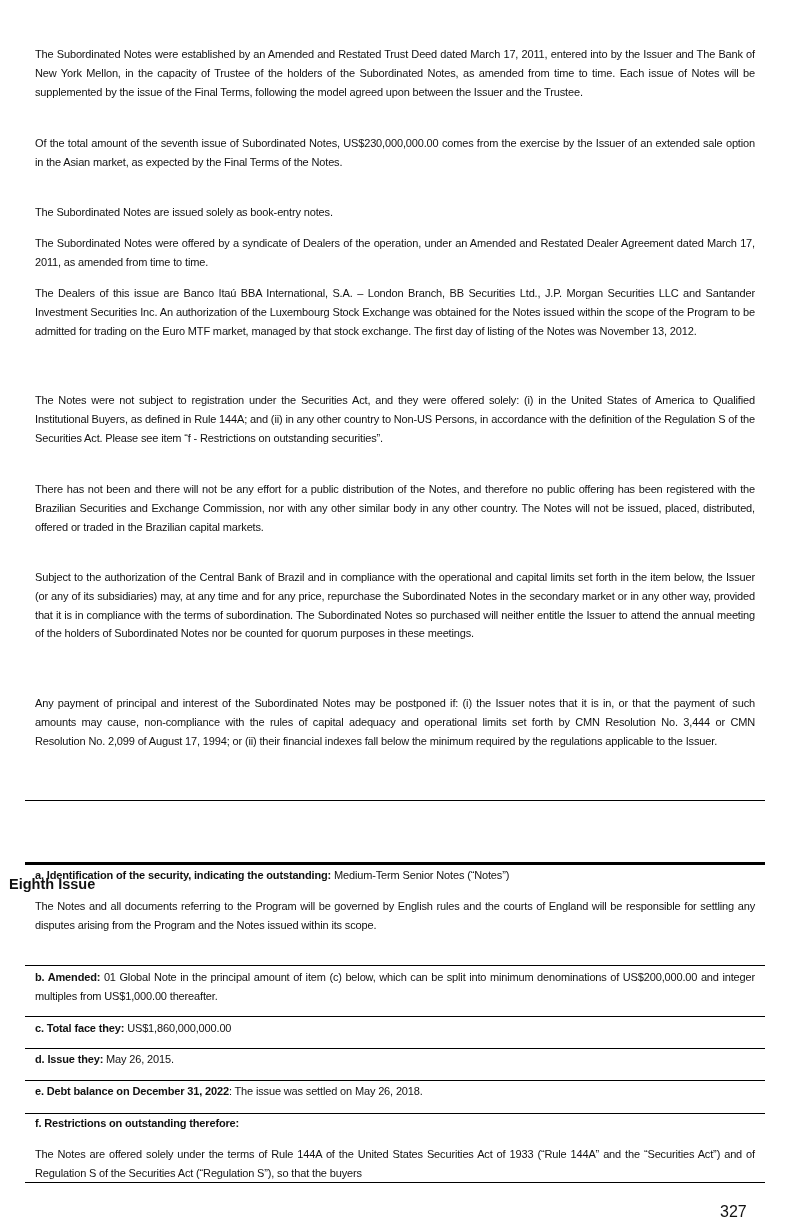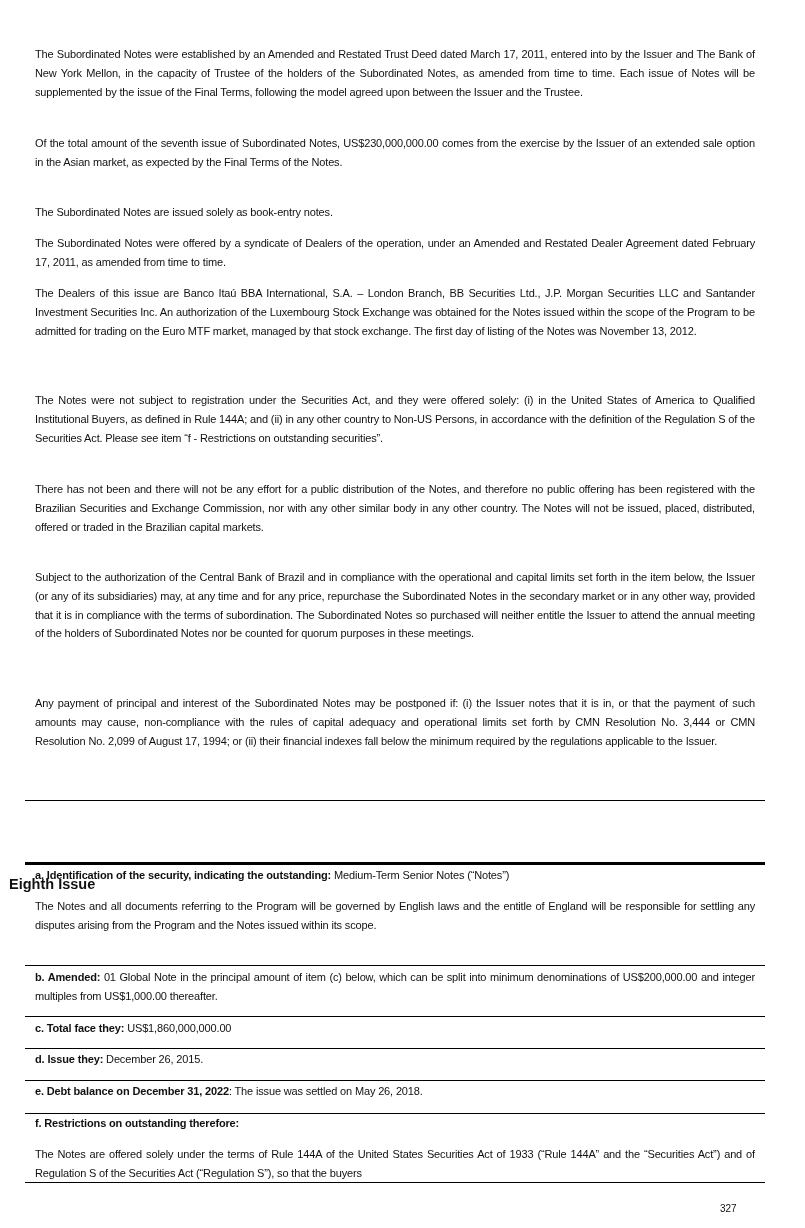"The Subordinated Notes were offered" p.p { text: February -> March }
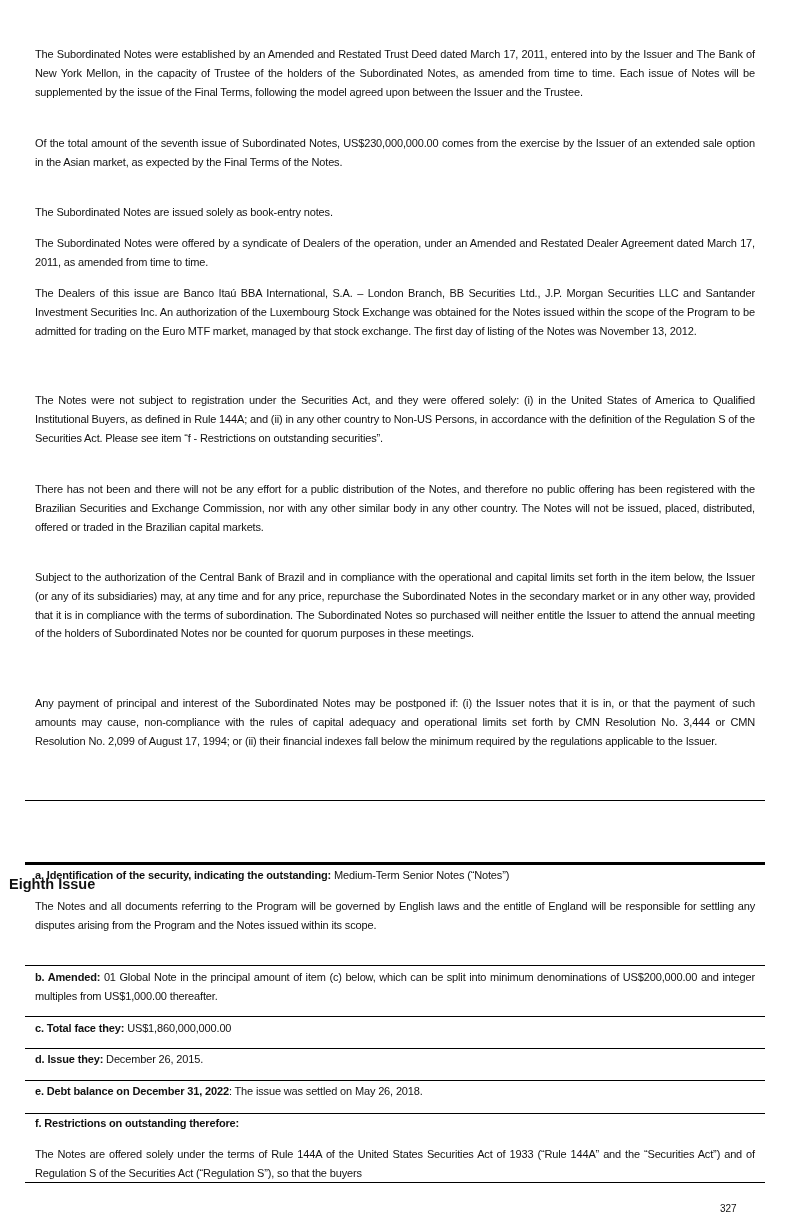"The Notes and all documents" p.p { text: laws and the entitle -> rules and the courts }
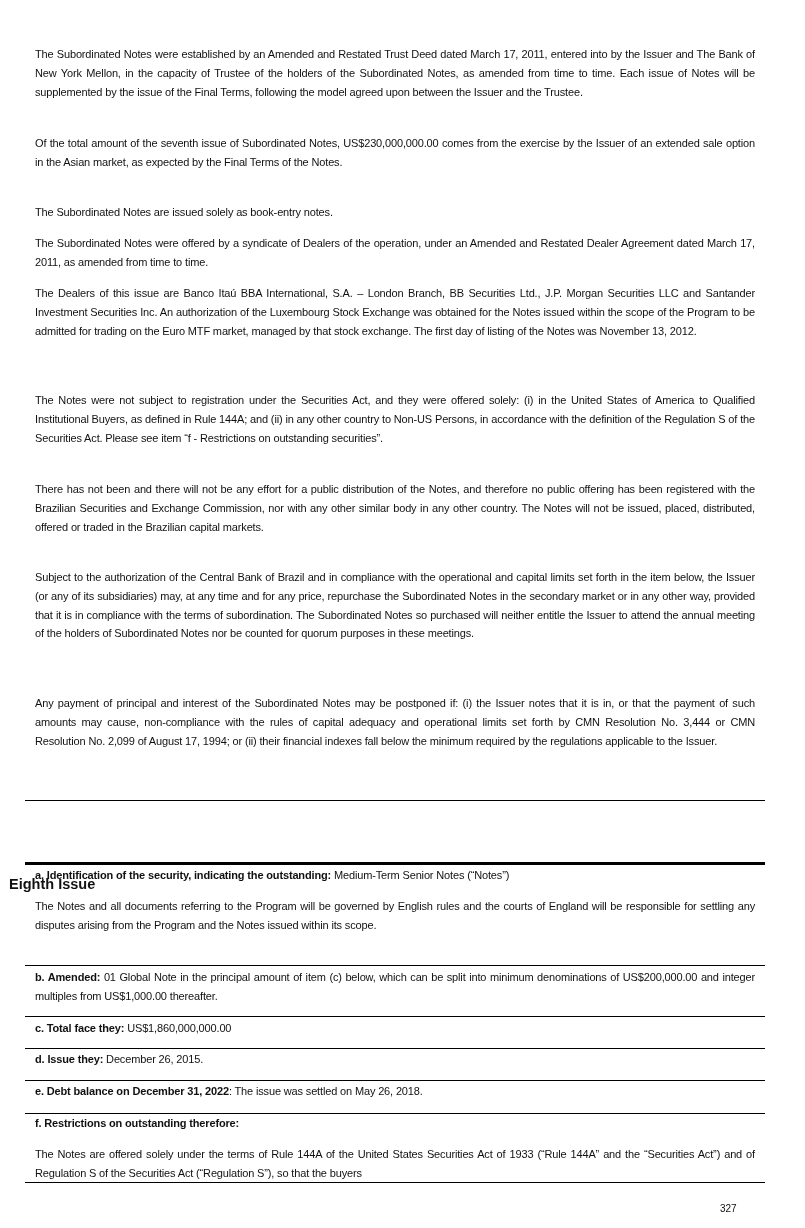"December 26, 2015." span { text: December -> May }
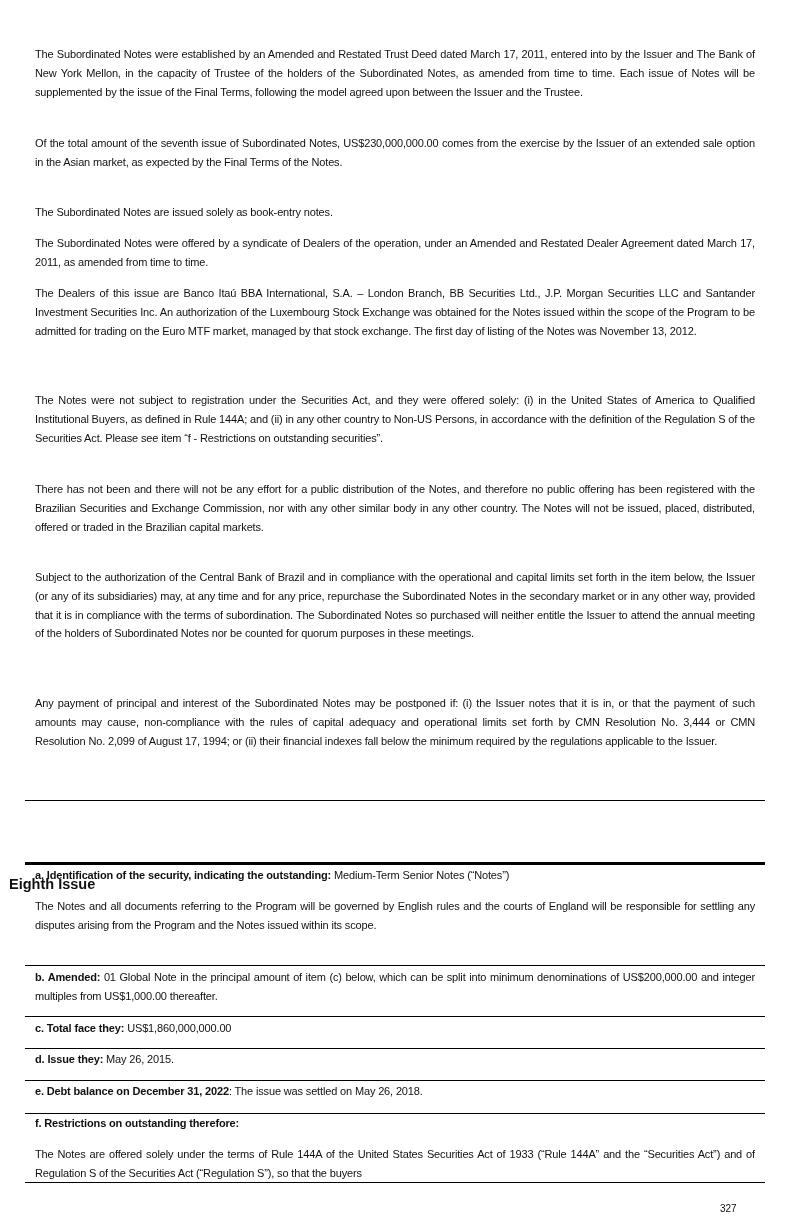"327" .pagenum { font-size: 10px -> 16px }
